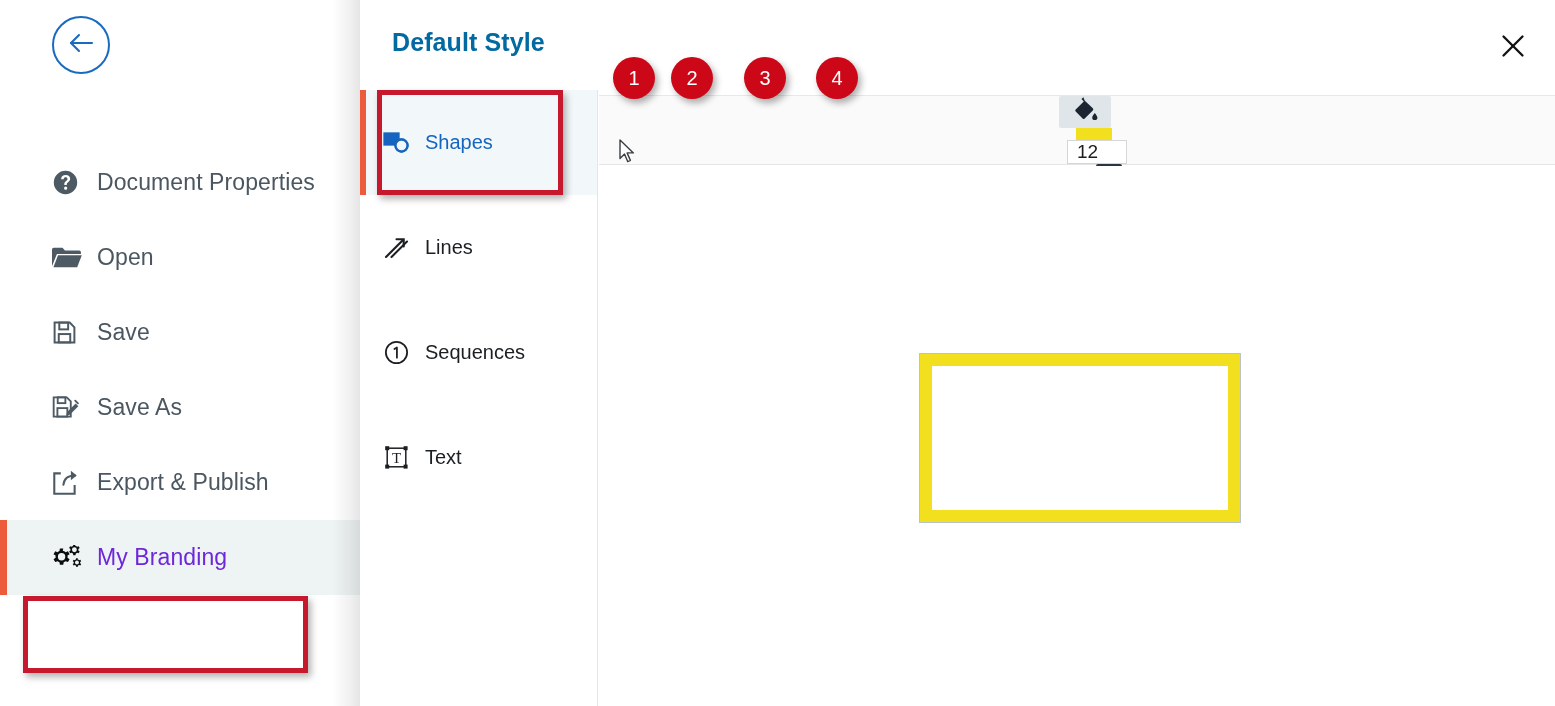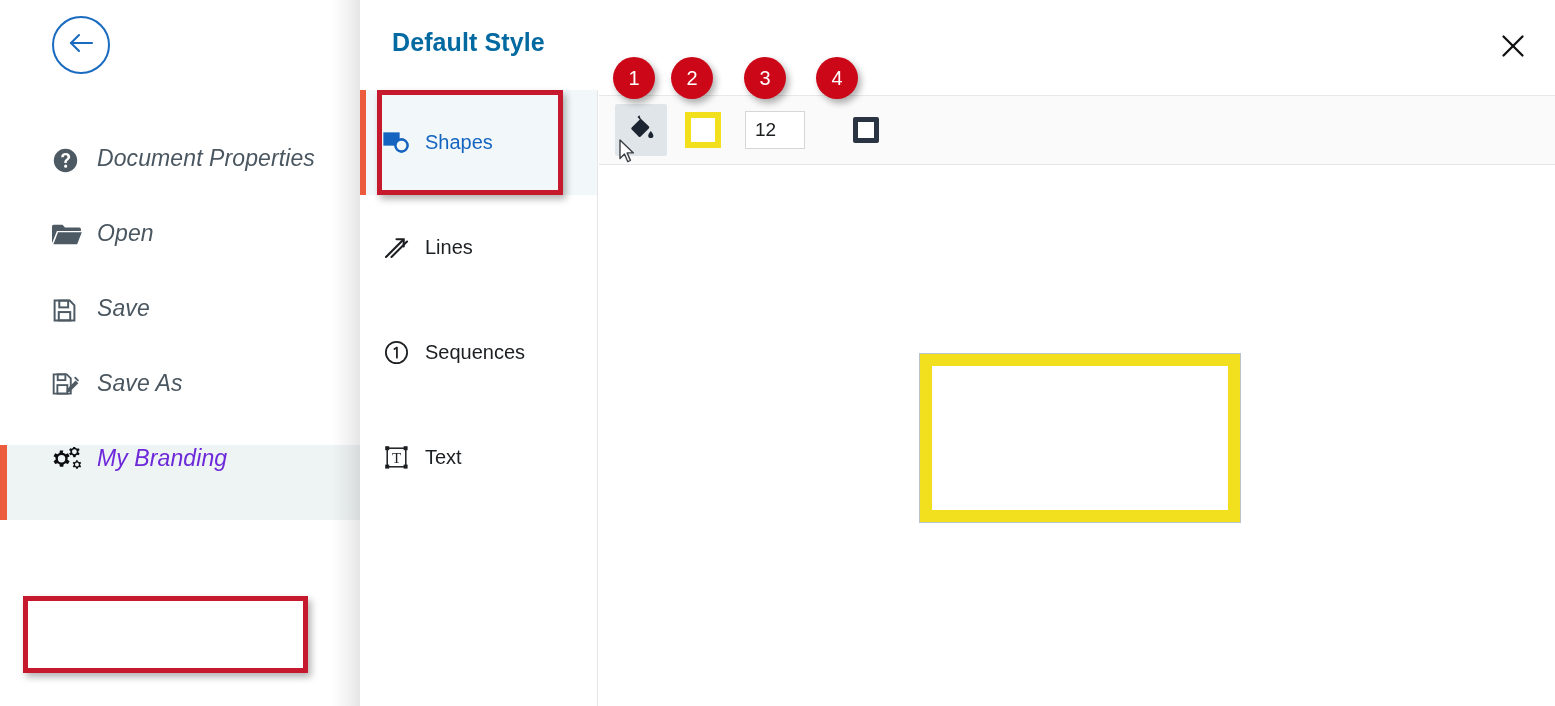"12" .toolbar { flex-direction: none -> column }
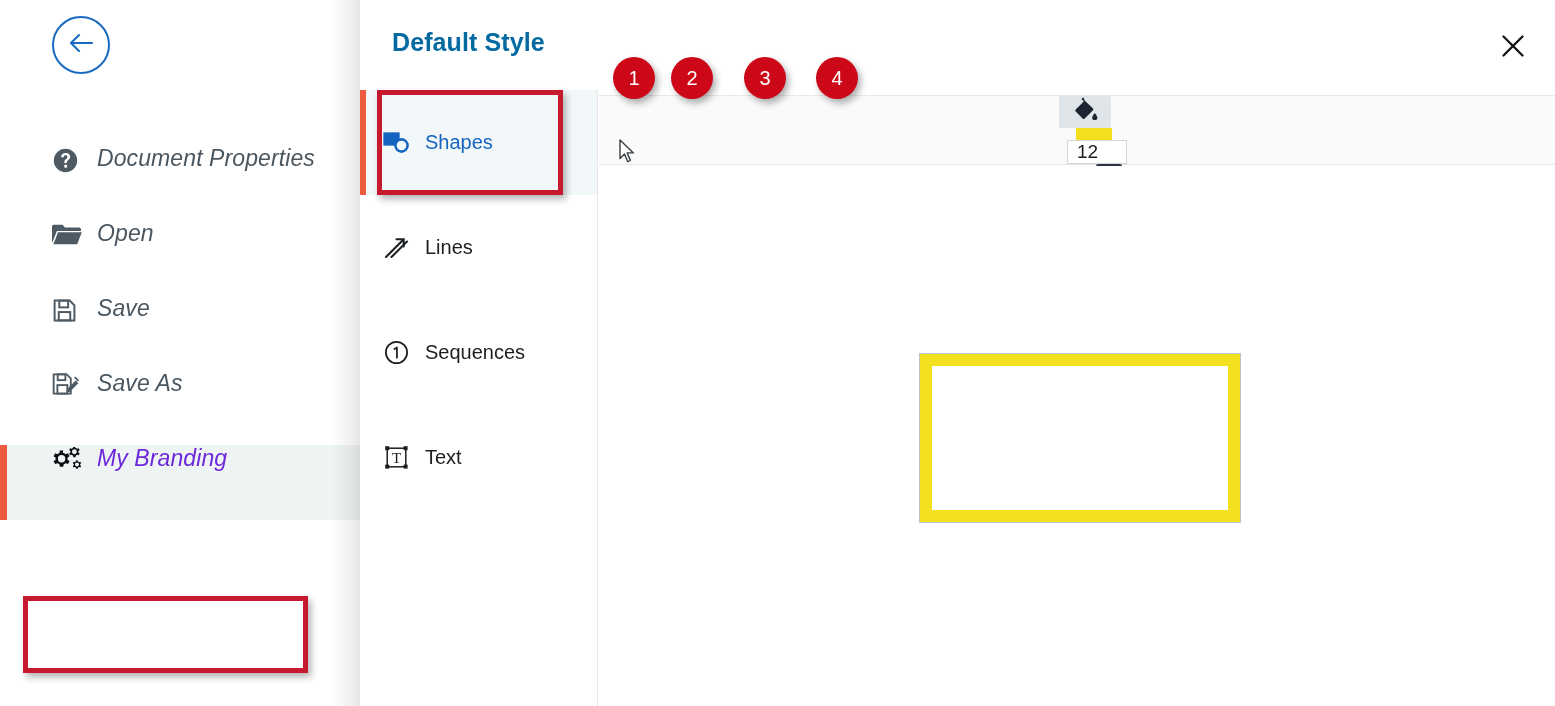"Document Properties" .nav-item { align-items: flex-start -> center; font-style: italic -> none }
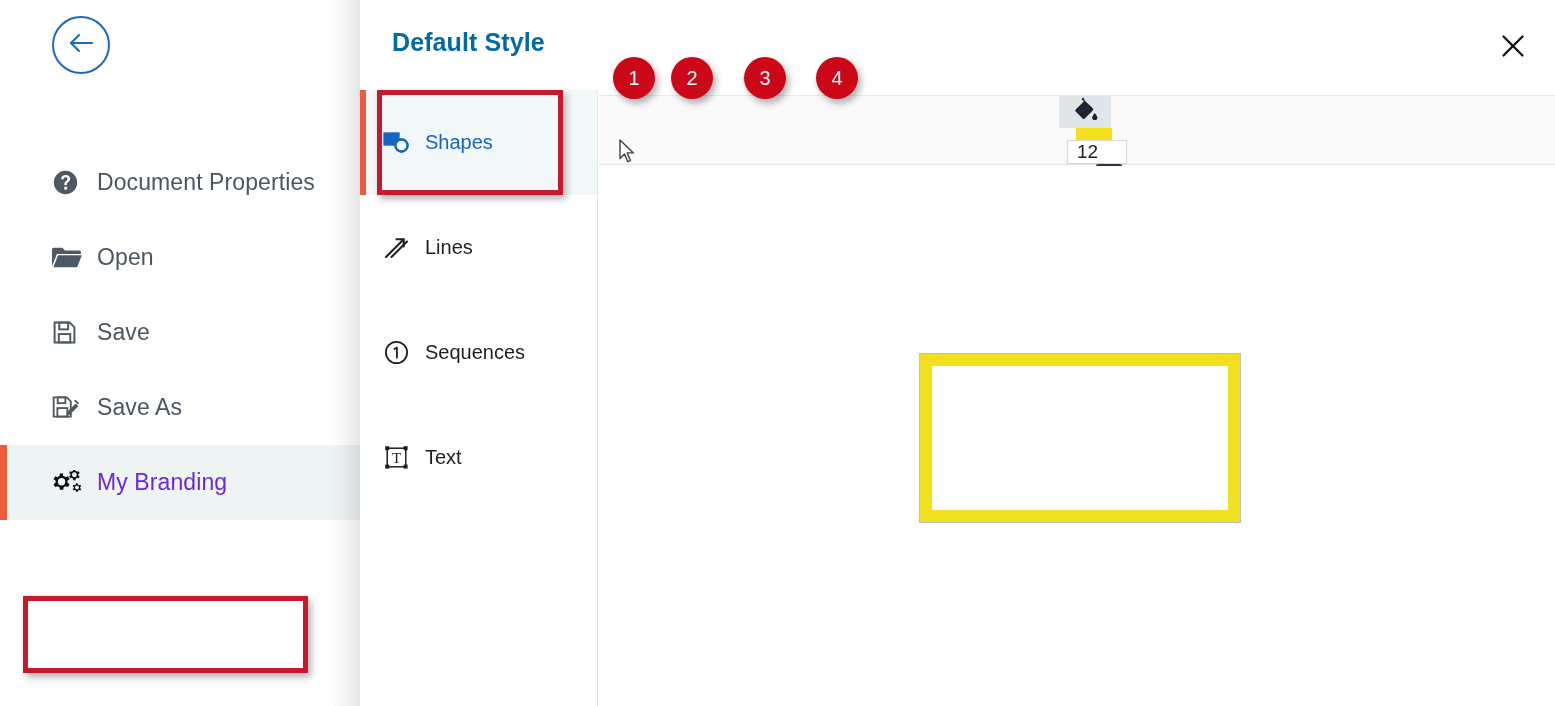"Export & Publish" div.nav-item { html: none -> <div> <span> <svg> <path></path> <path></path> <path></path> </svg> </span> <span>Export &amp; Publish</span> </div> }
